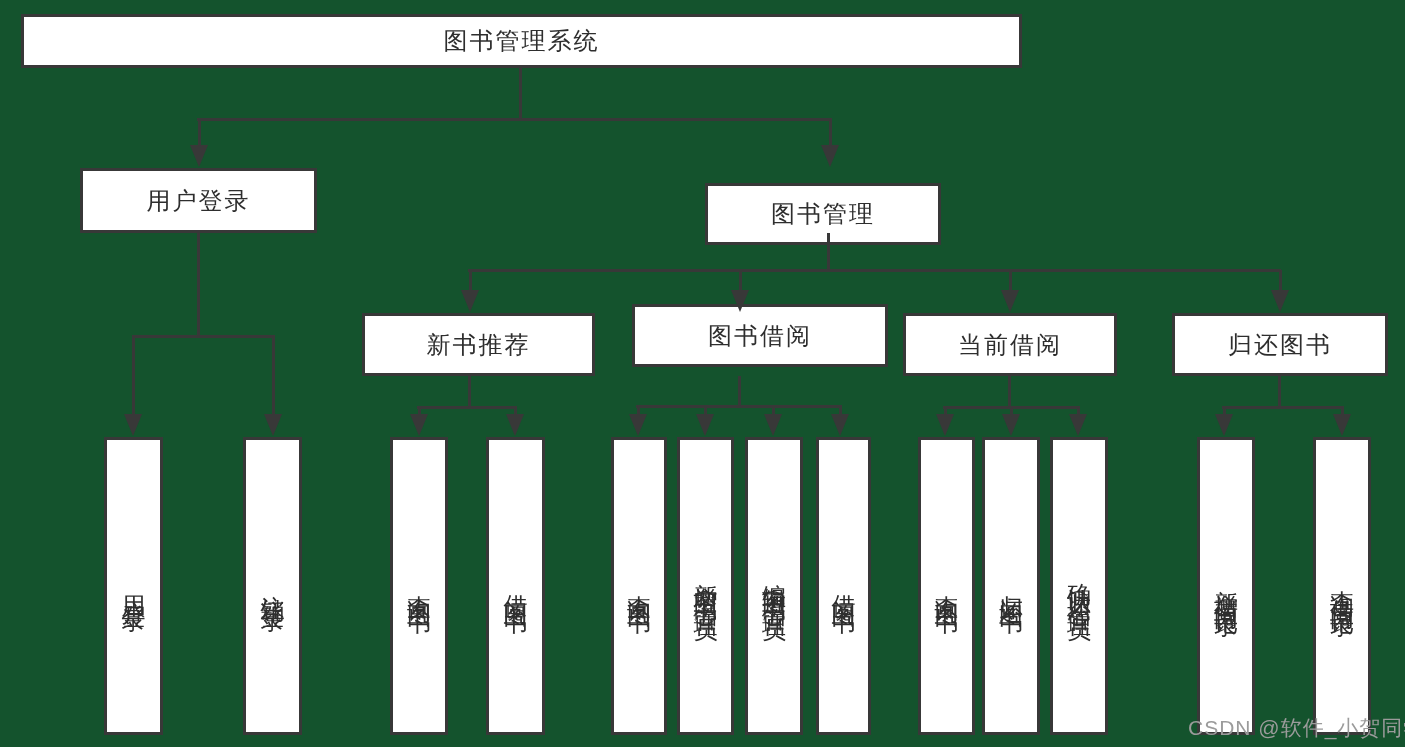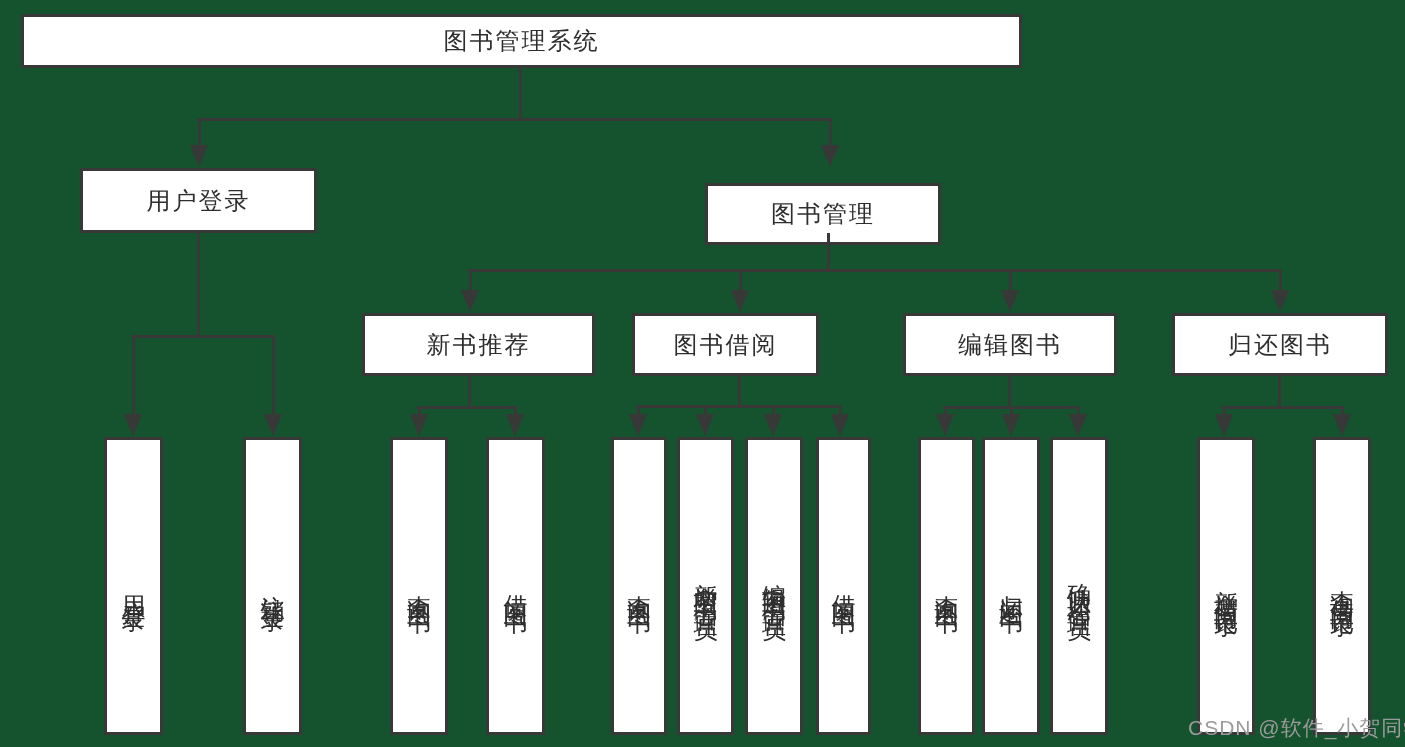"图书借阅" div.box { top: 313px -> 304px; width: 187px -> 256px }
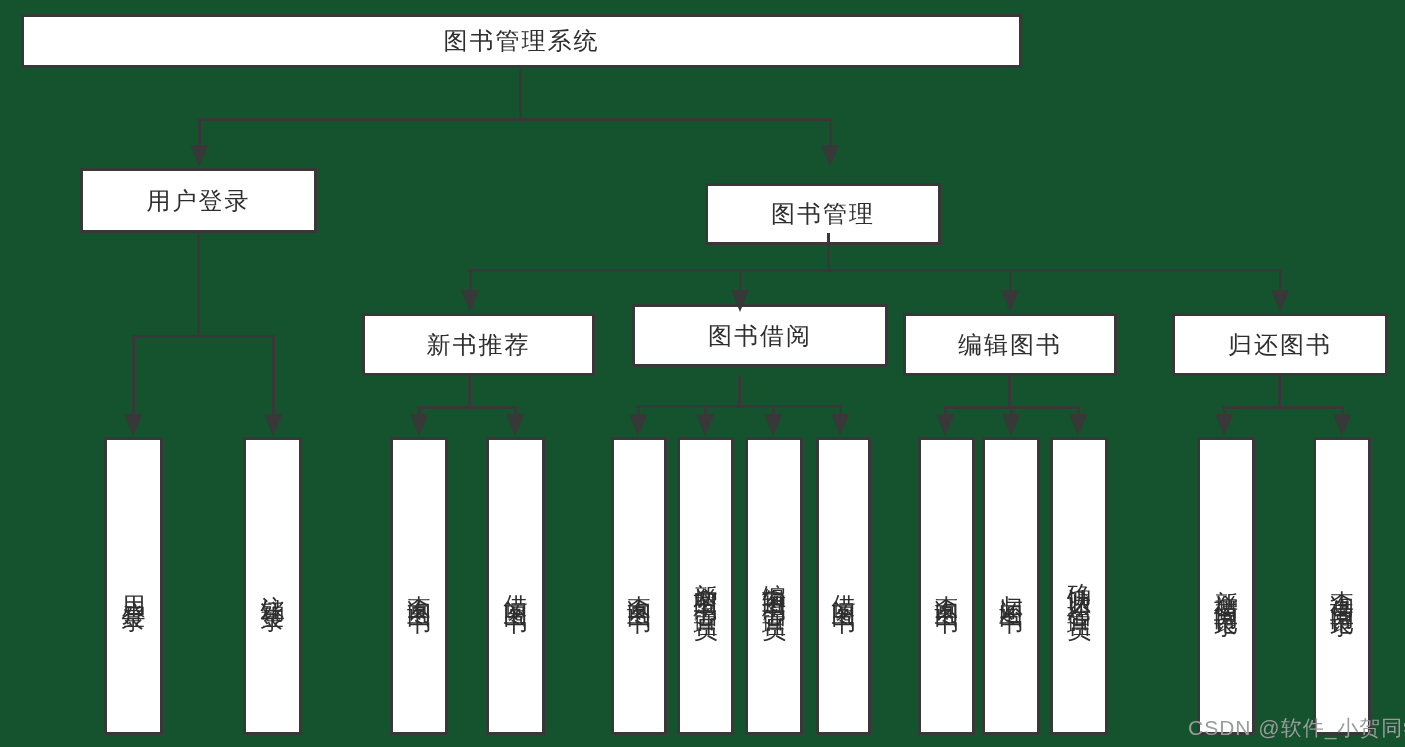"编辑图书" span { text: 编辑图书 -> 当前借阅 }
